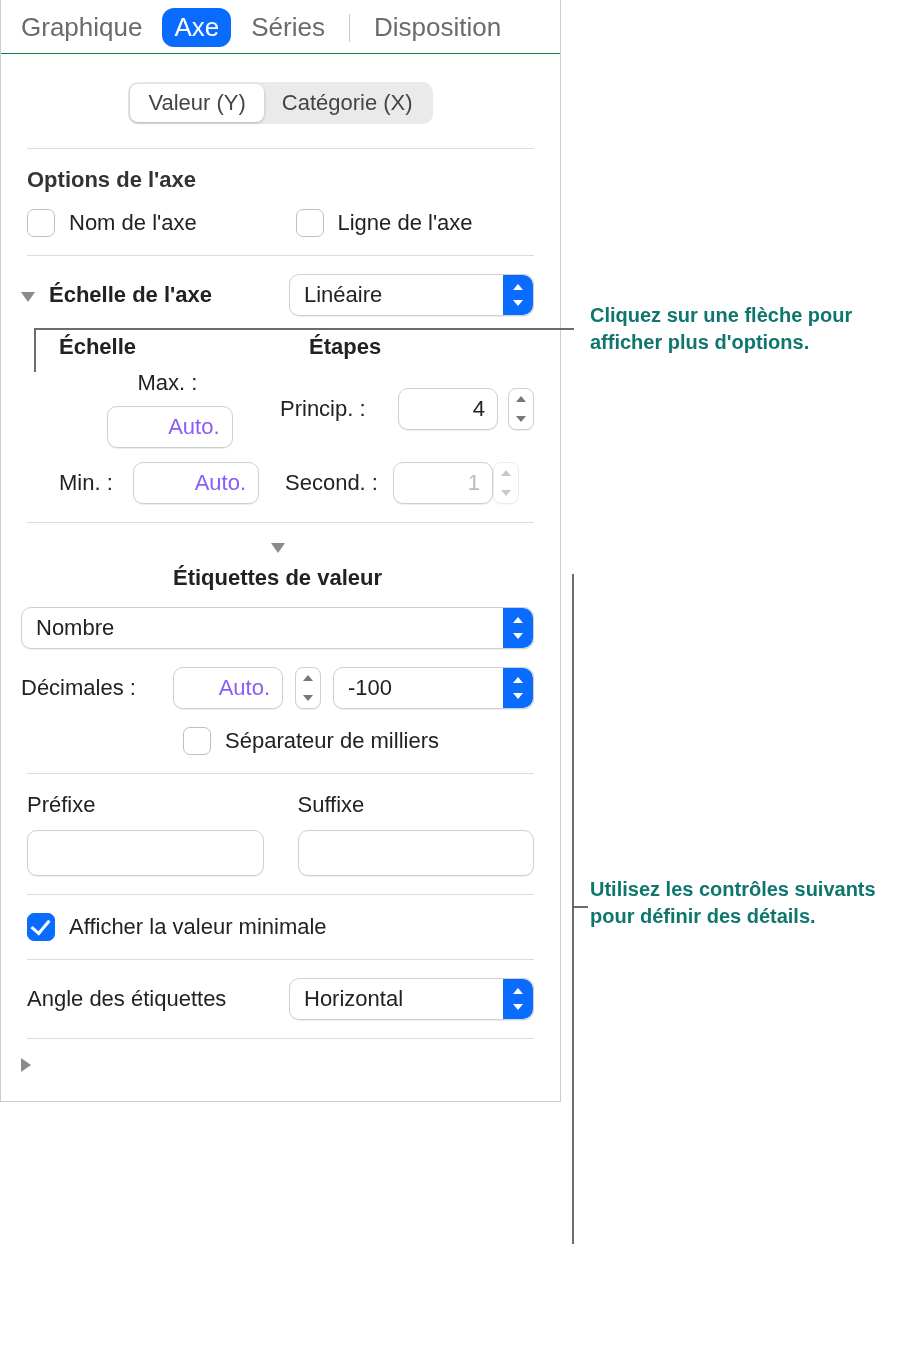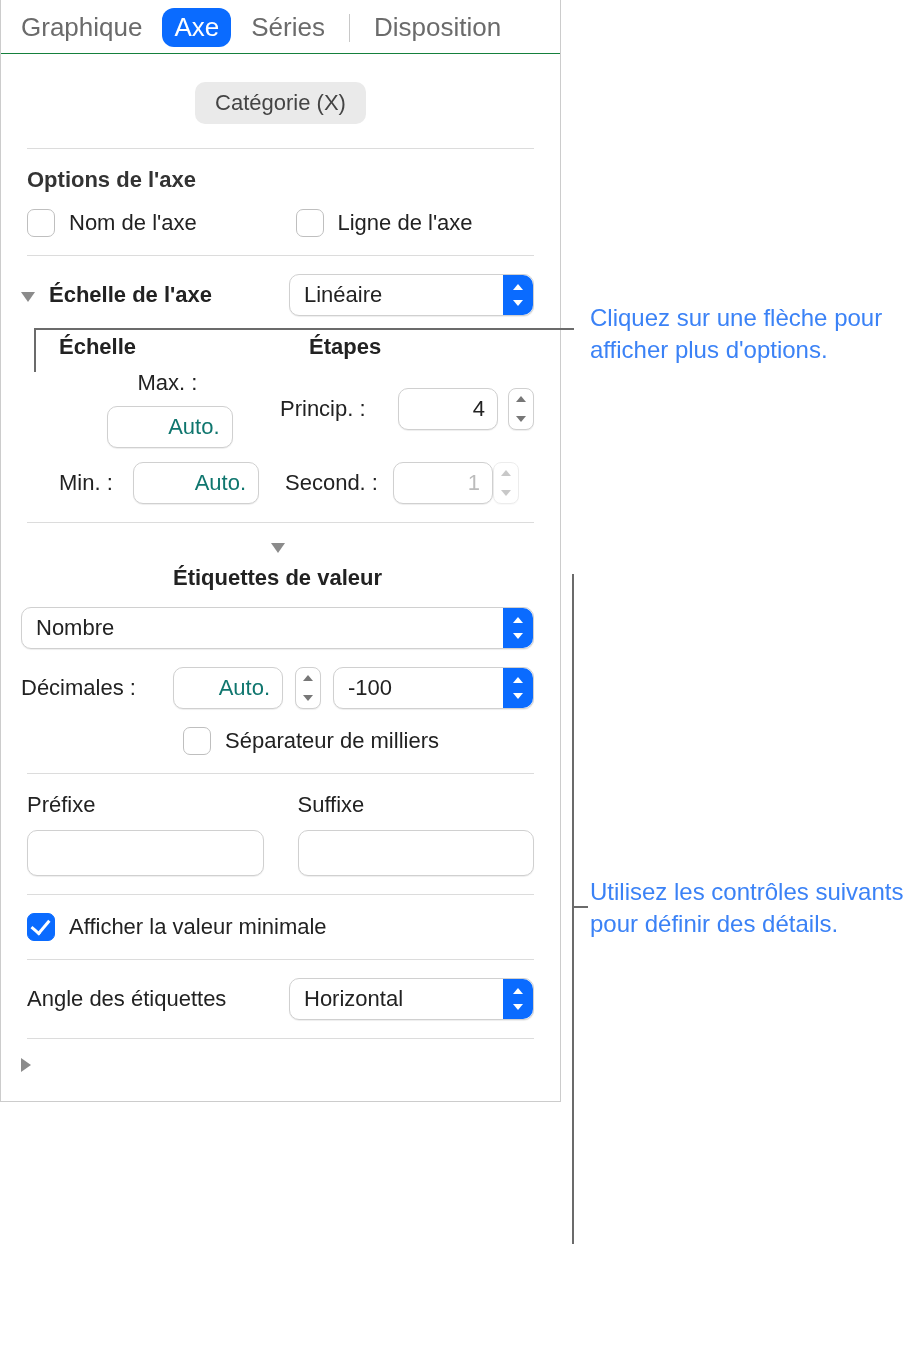"Valeur (Y)" div.segment { html: none -> <div>Valeur (Y)</div> }
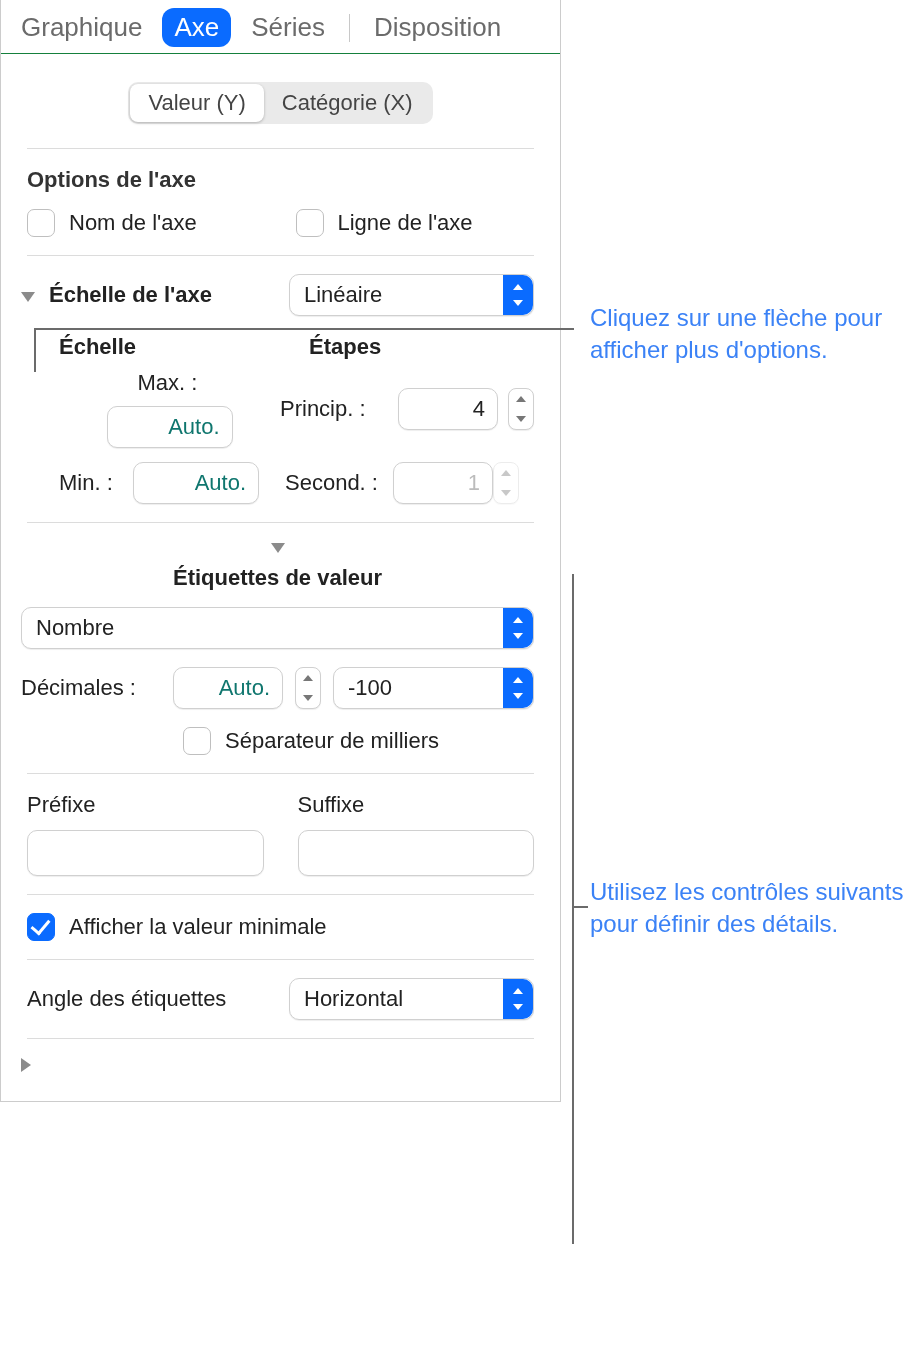"Cliquez sur une flèche pour" .callout { color: #3b82f6 -> #0f766e; font-size: 24px -> 20px; font-weight: none -> bold }
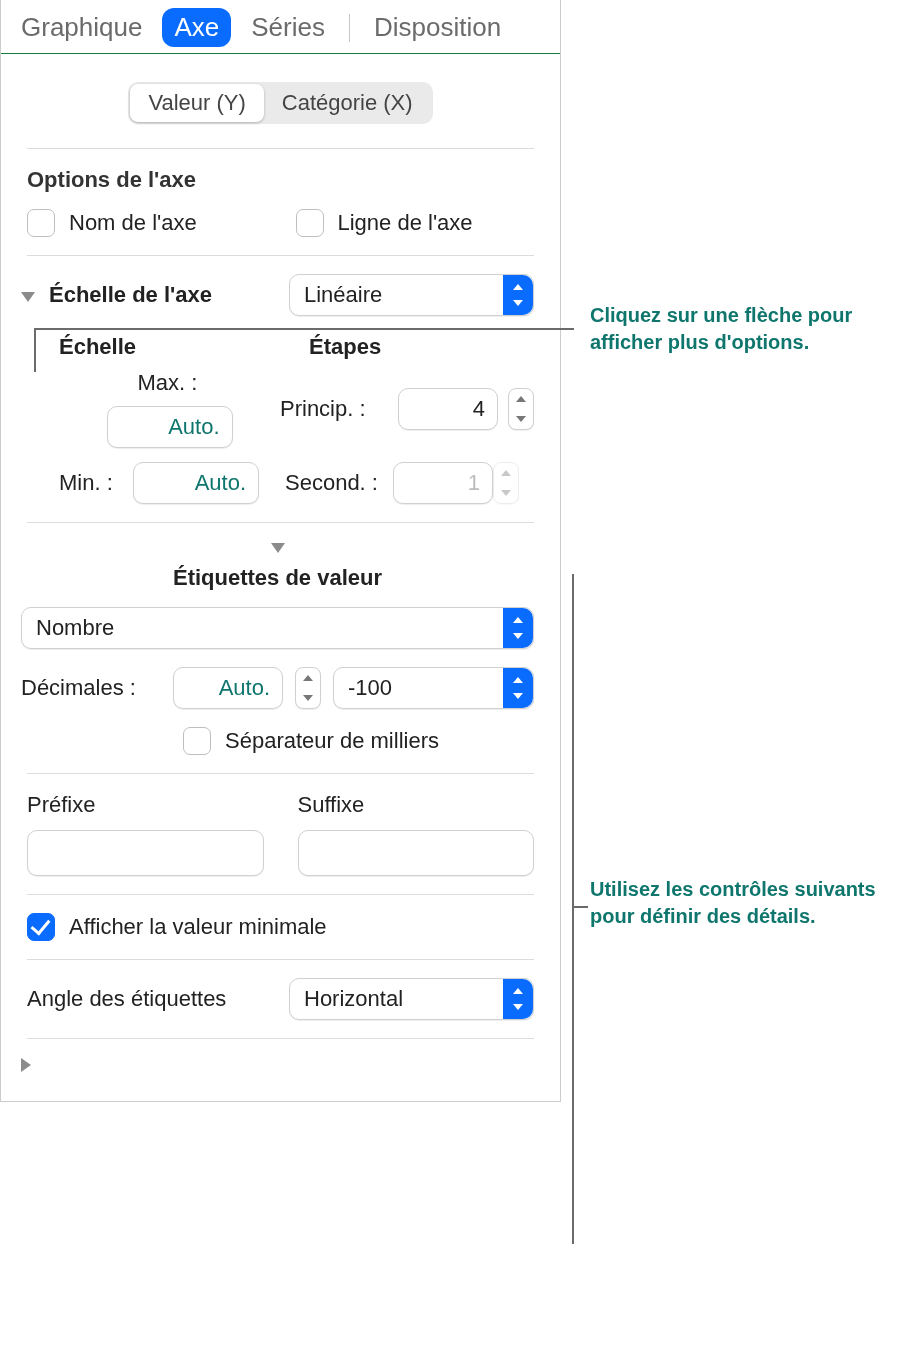"Auto." .placeholder { color: #0f766e -> #8b5cf6 }
